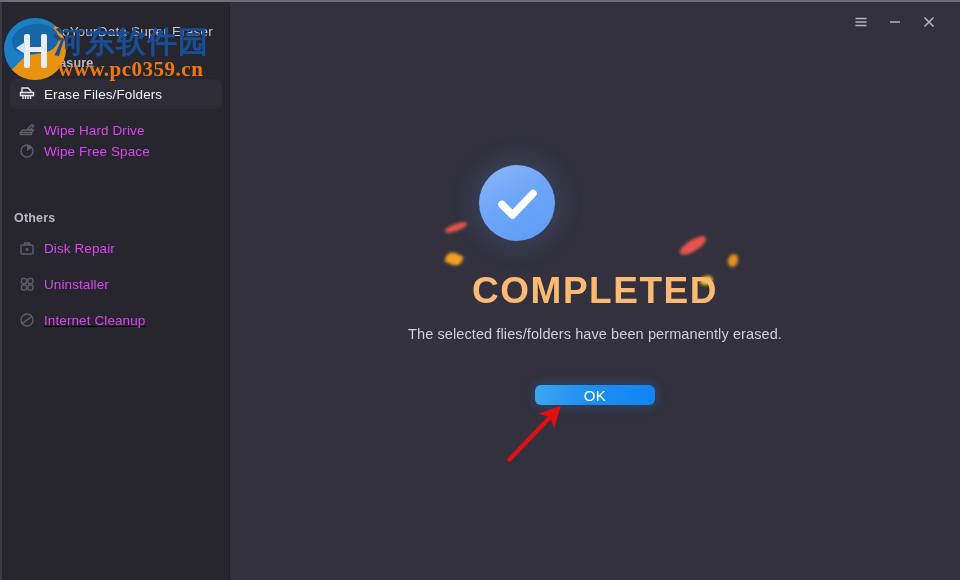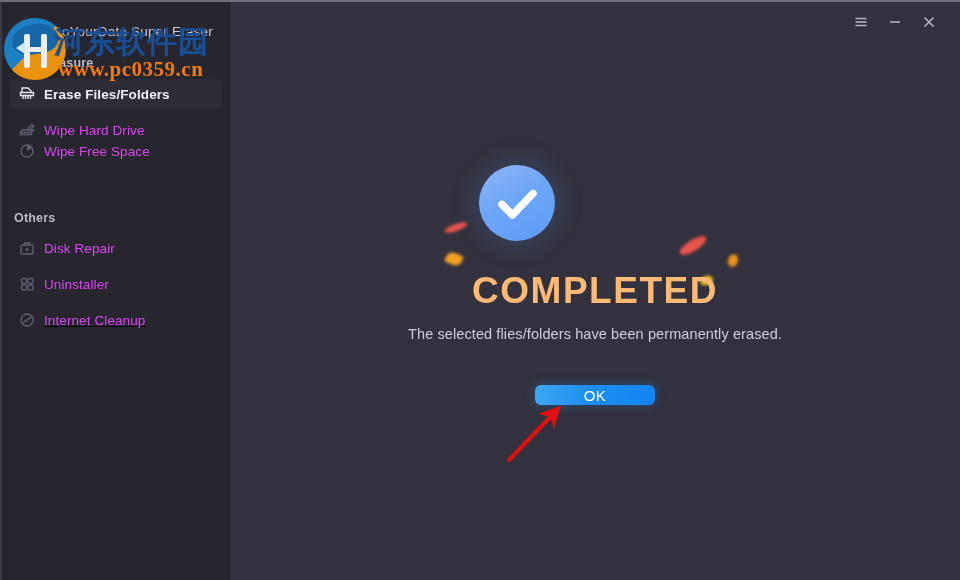"Erase Files/Folders" .nav-item.active .lbl { font-weight: bold -> normal }
